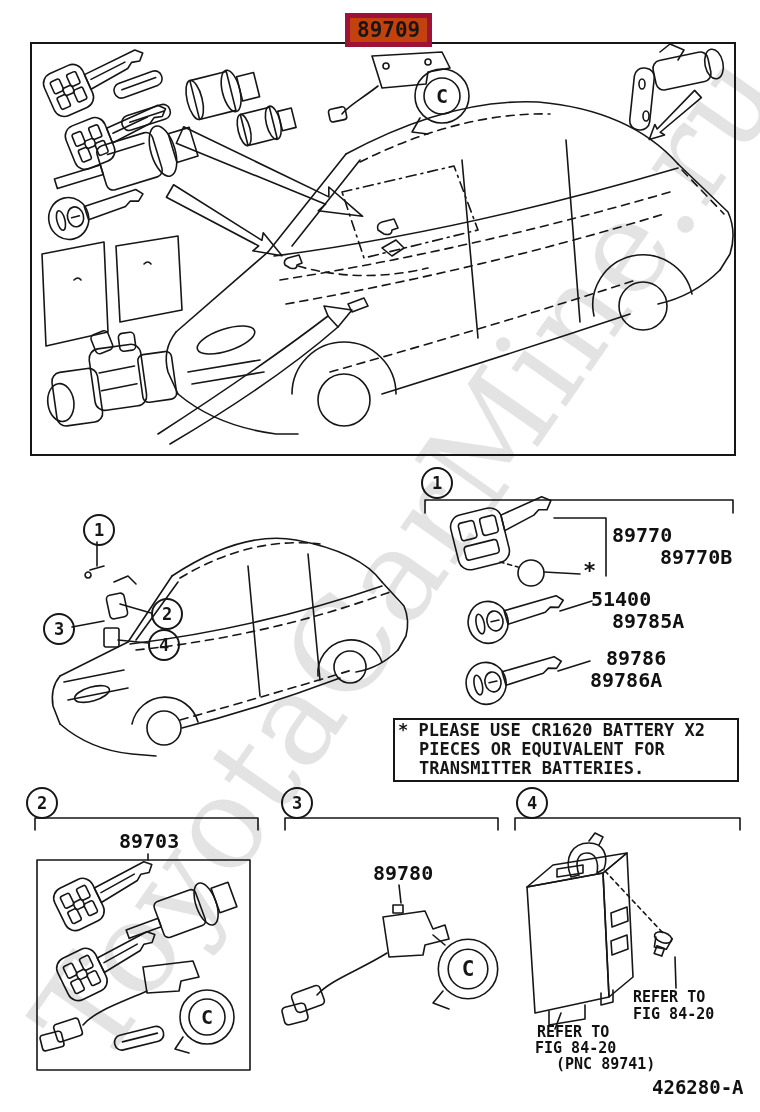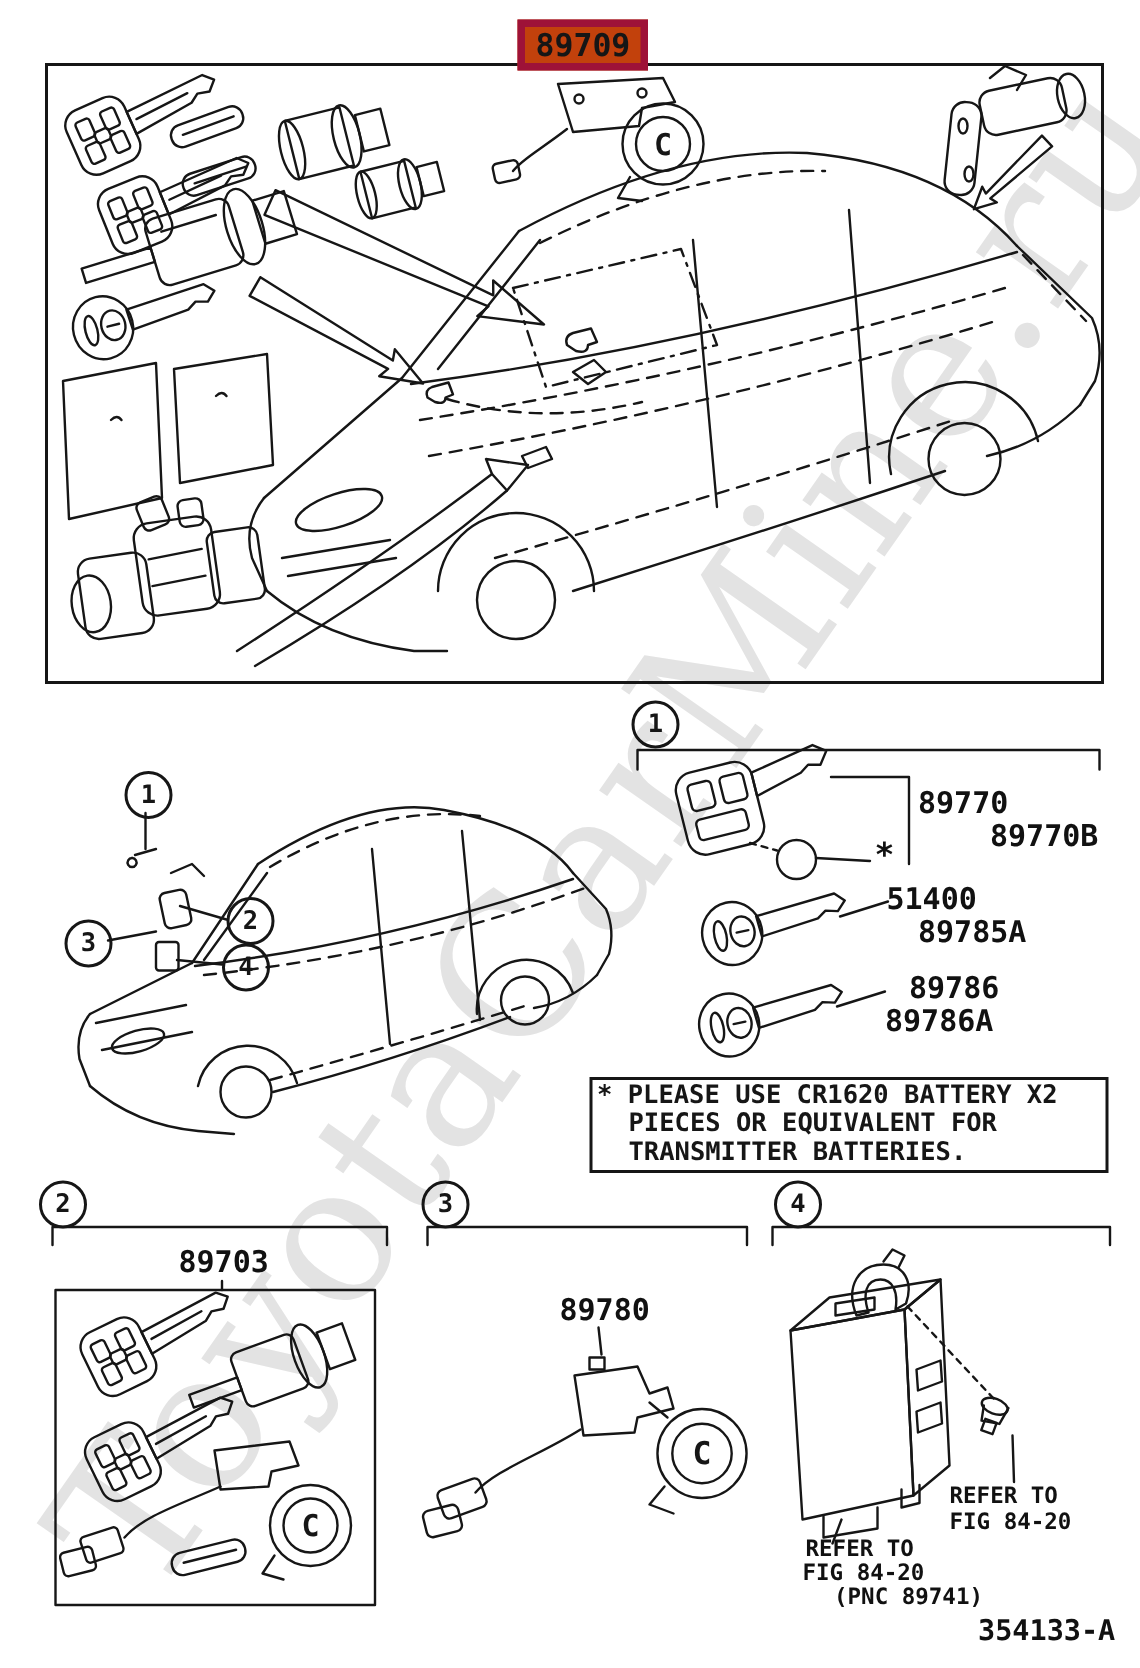"354133-A" div.lbl { text: 354133-A -> 426280-A }
